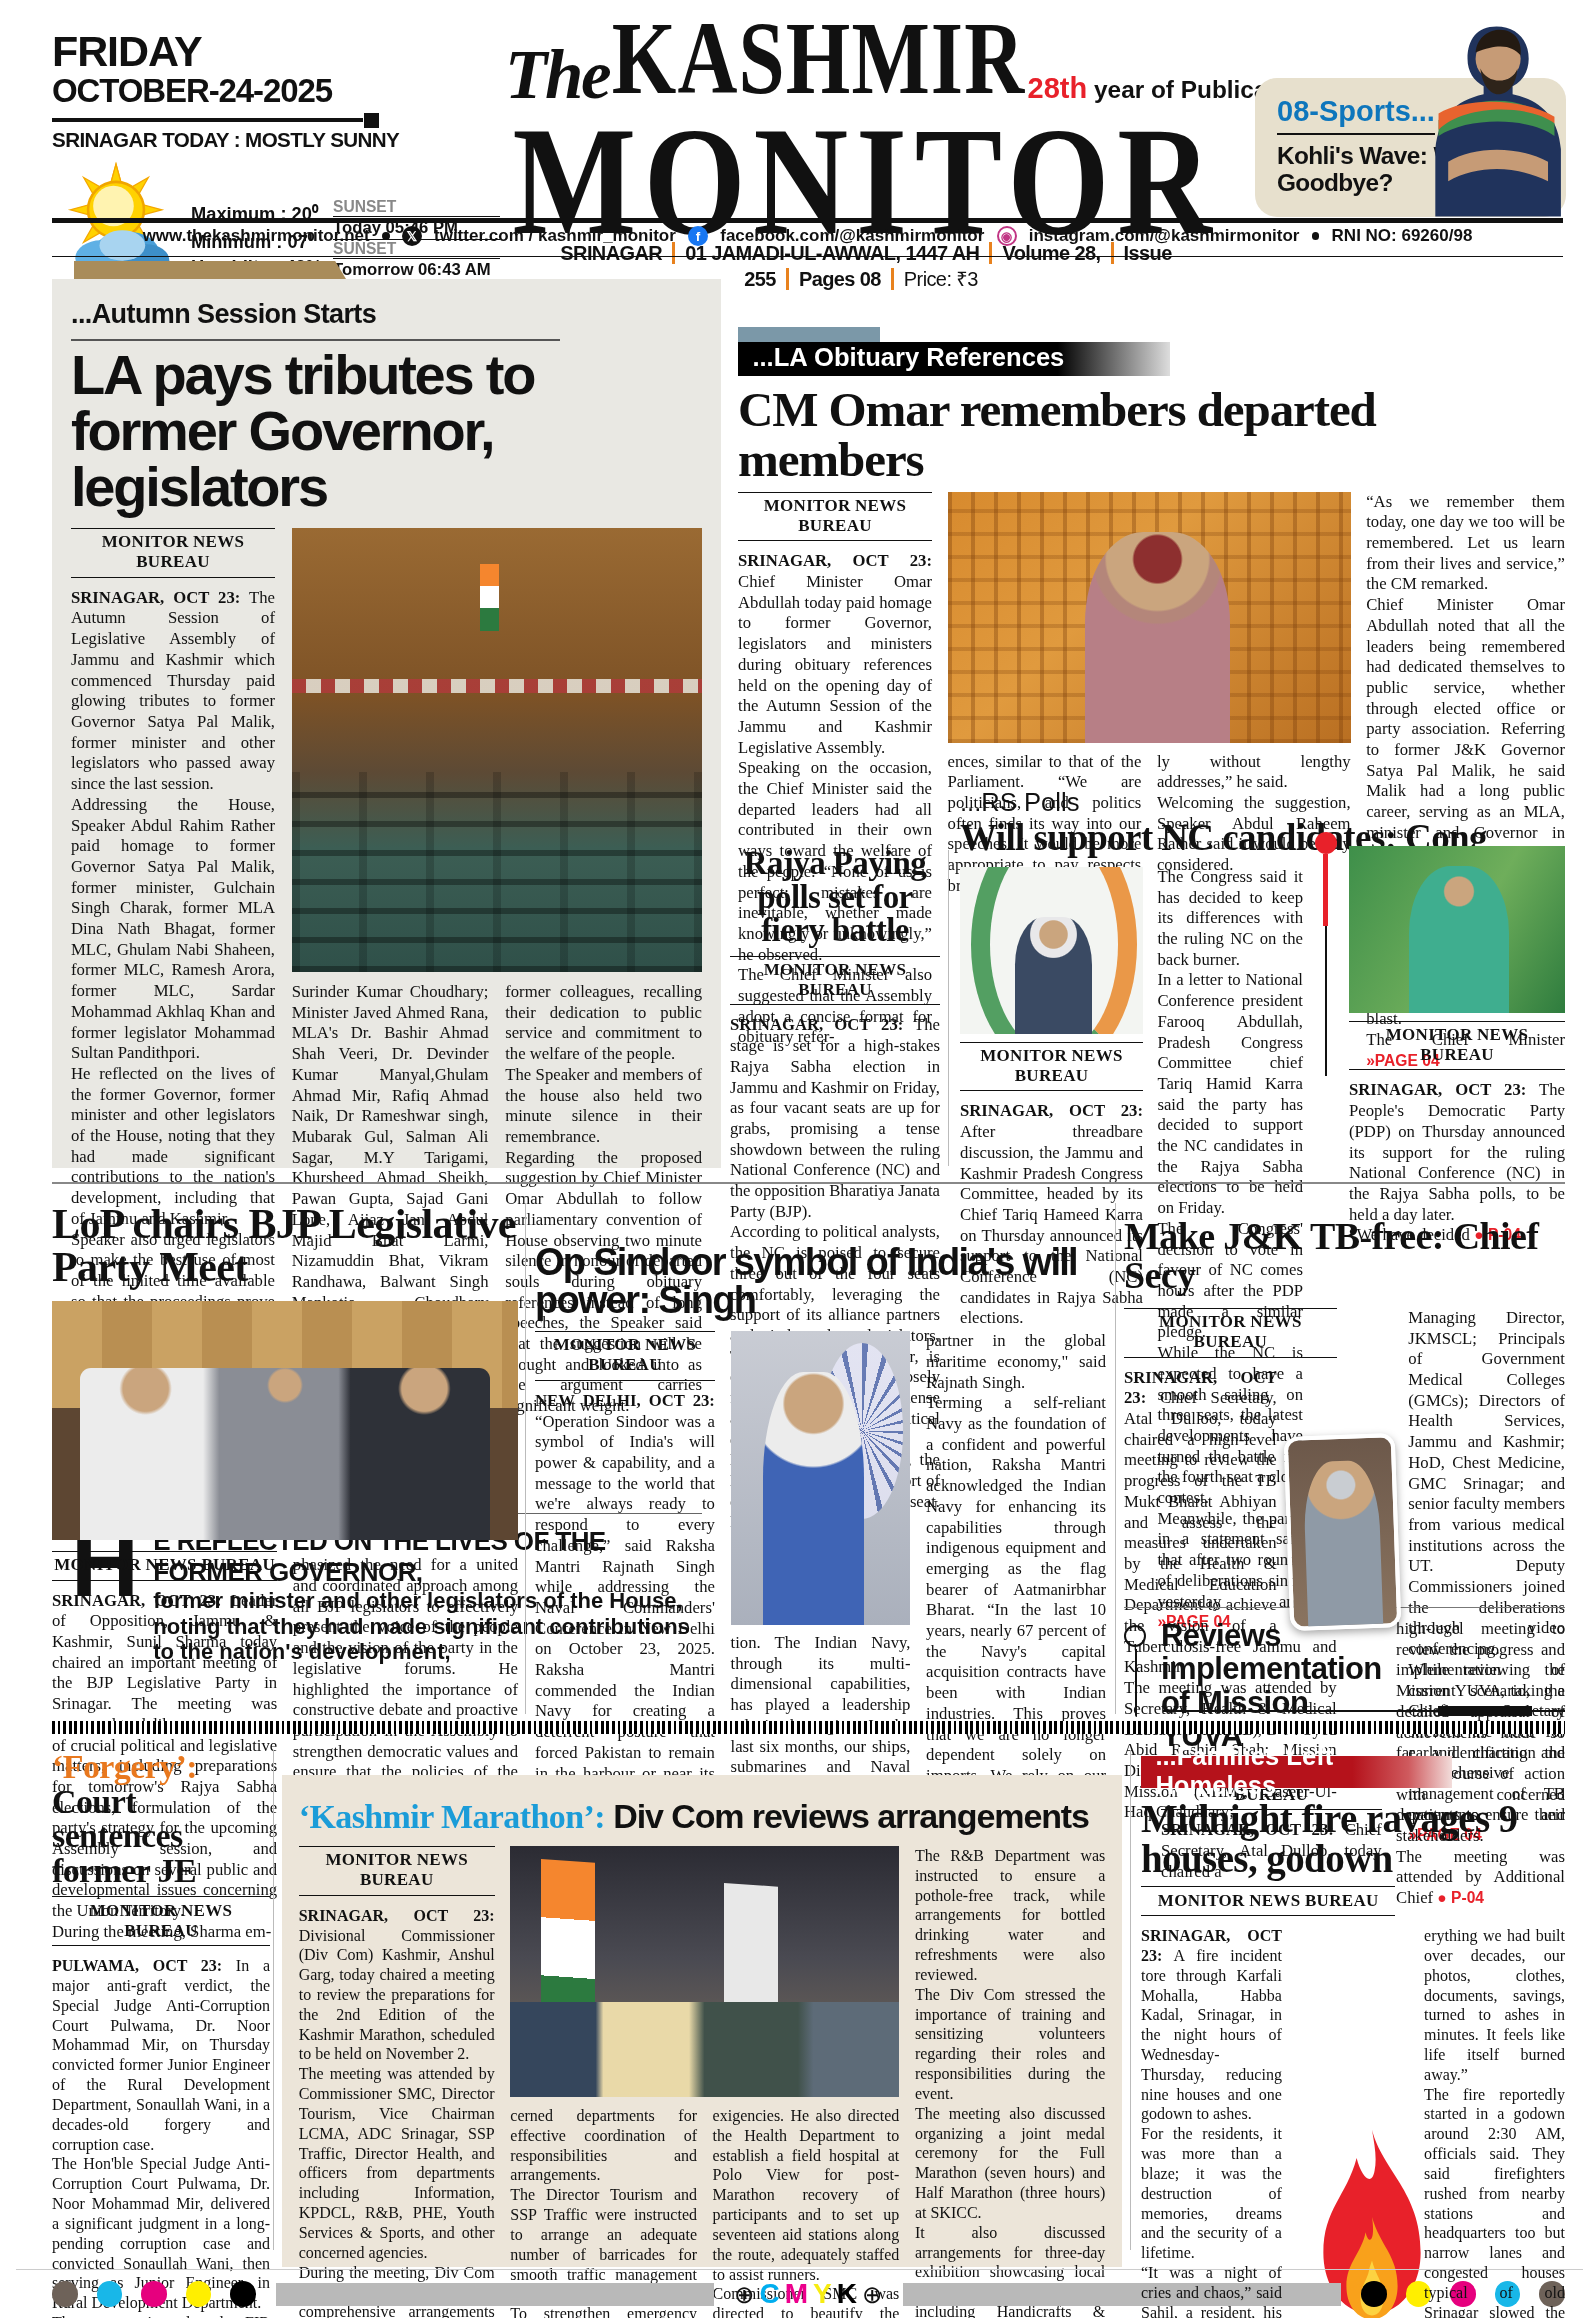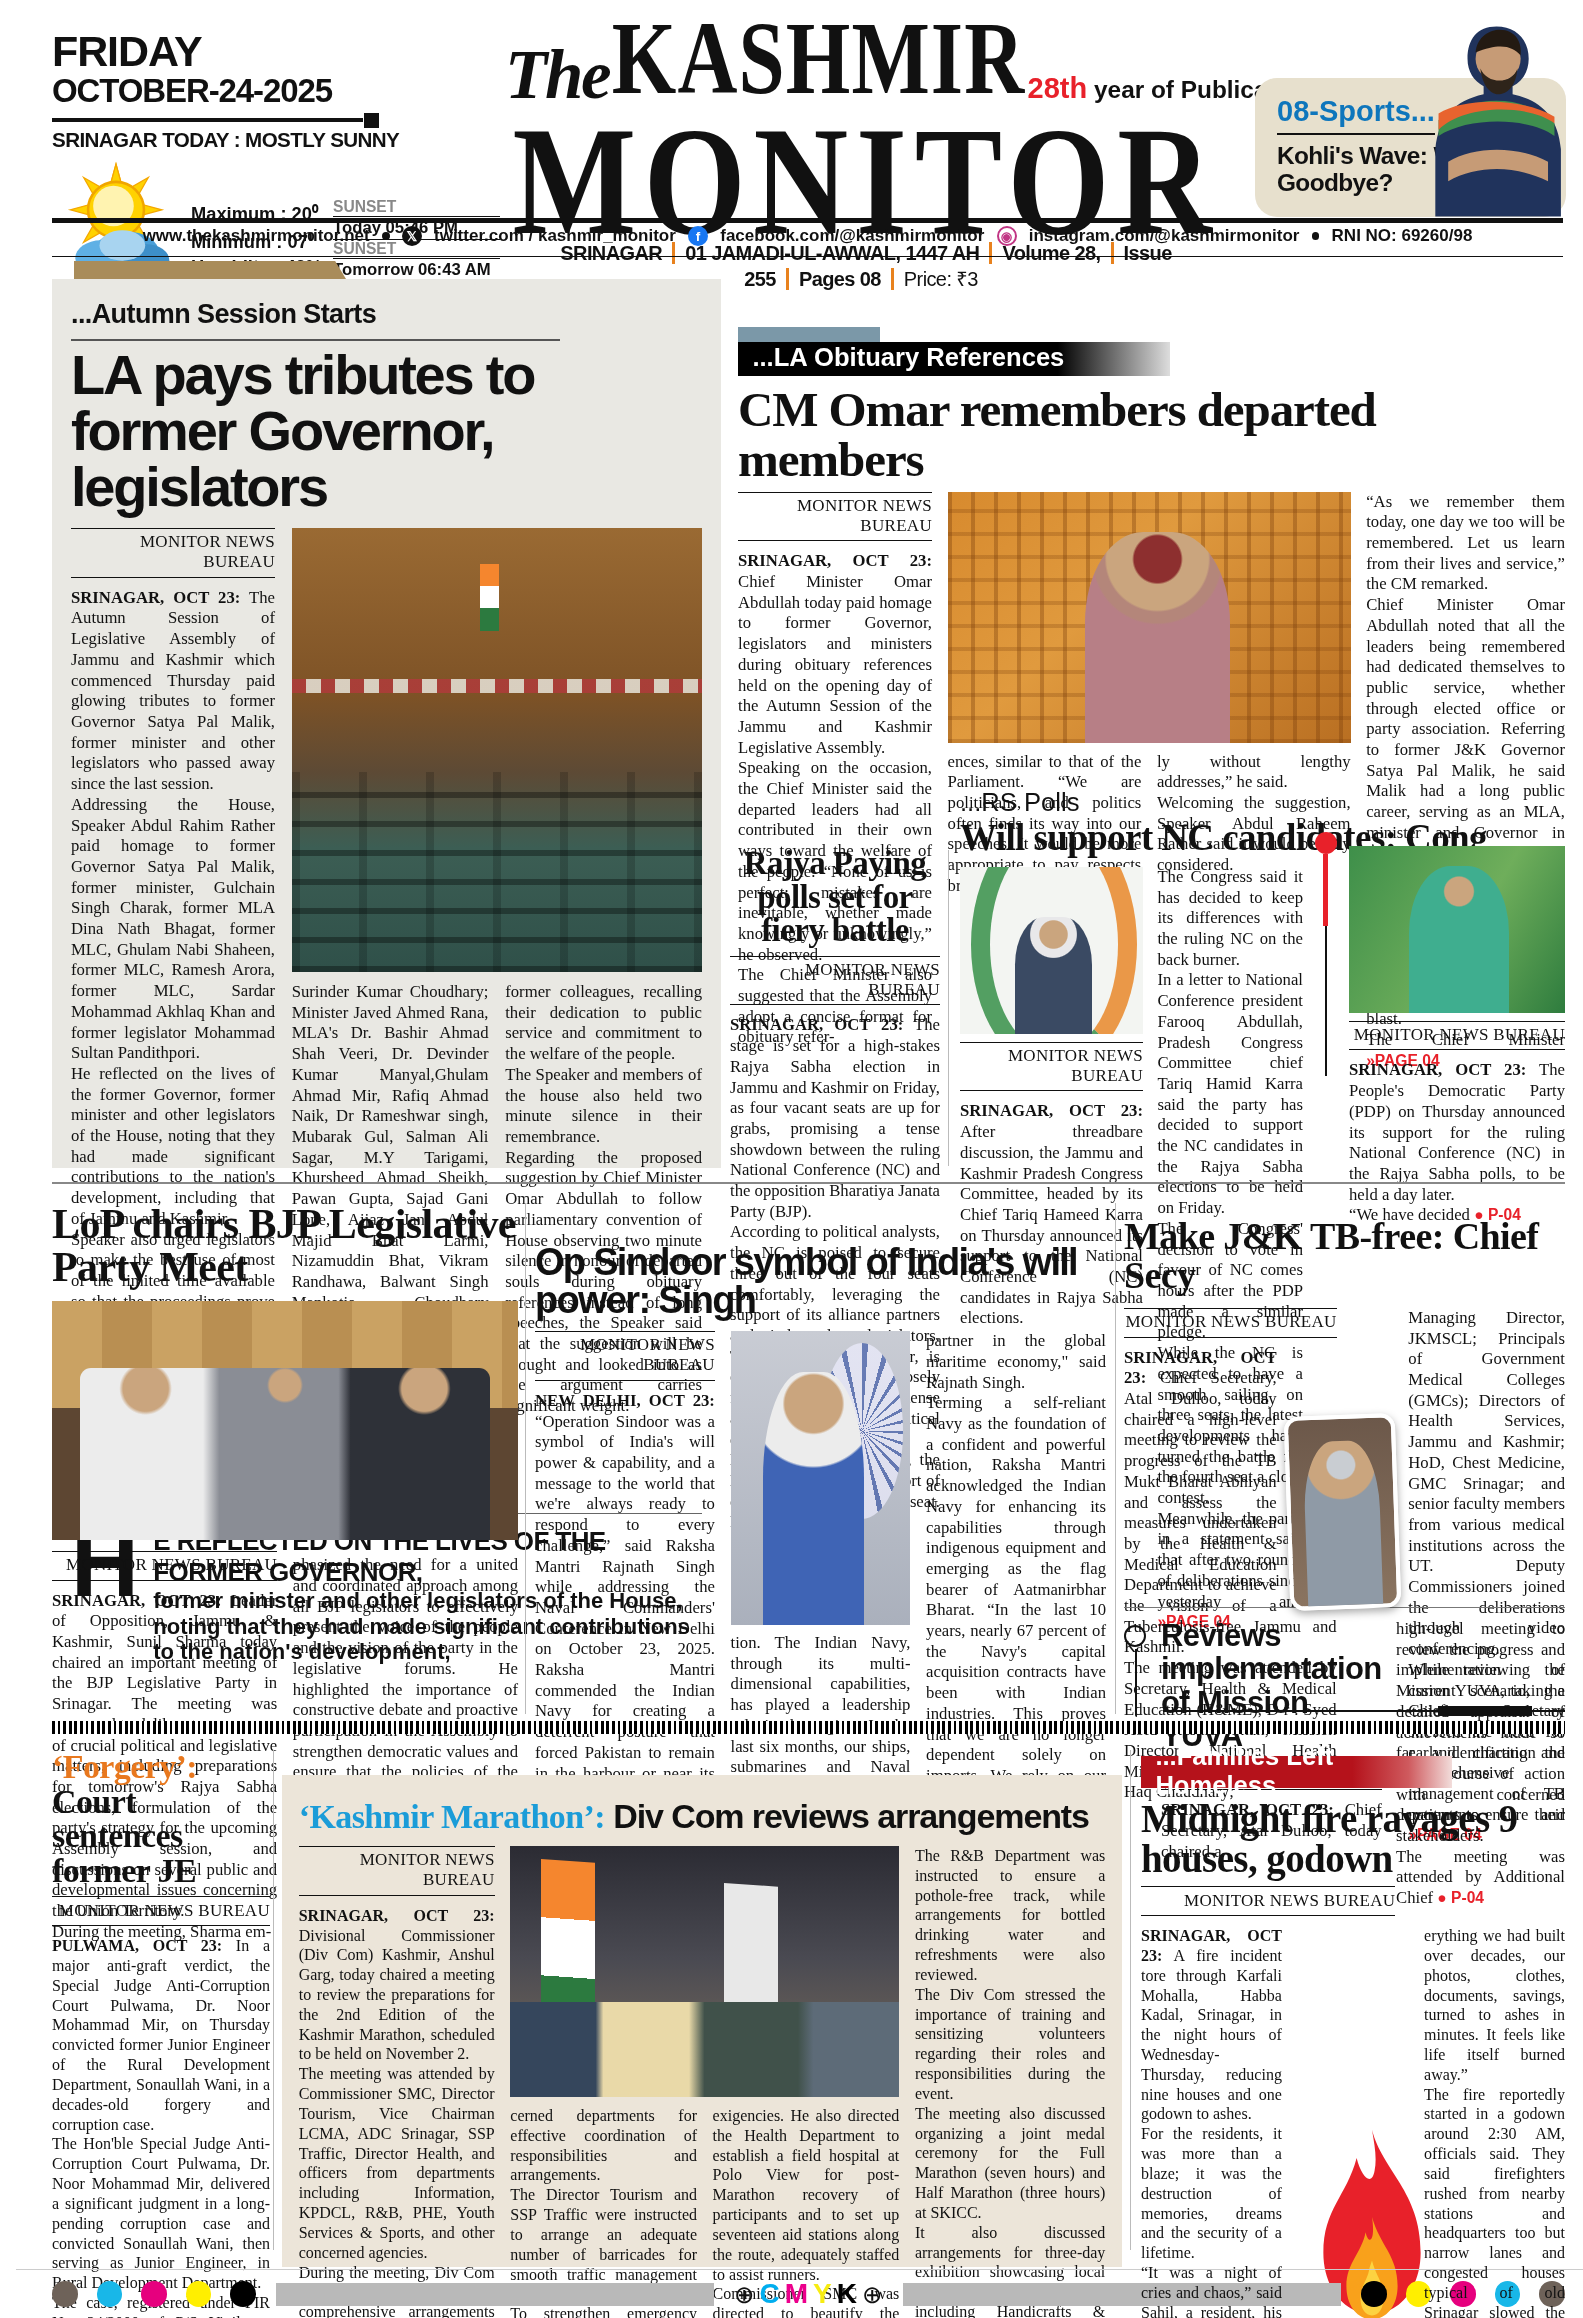"MONITOR NEWS BUREAU" .byline { font-weight: normal -> bold; text-align: right -> center }
